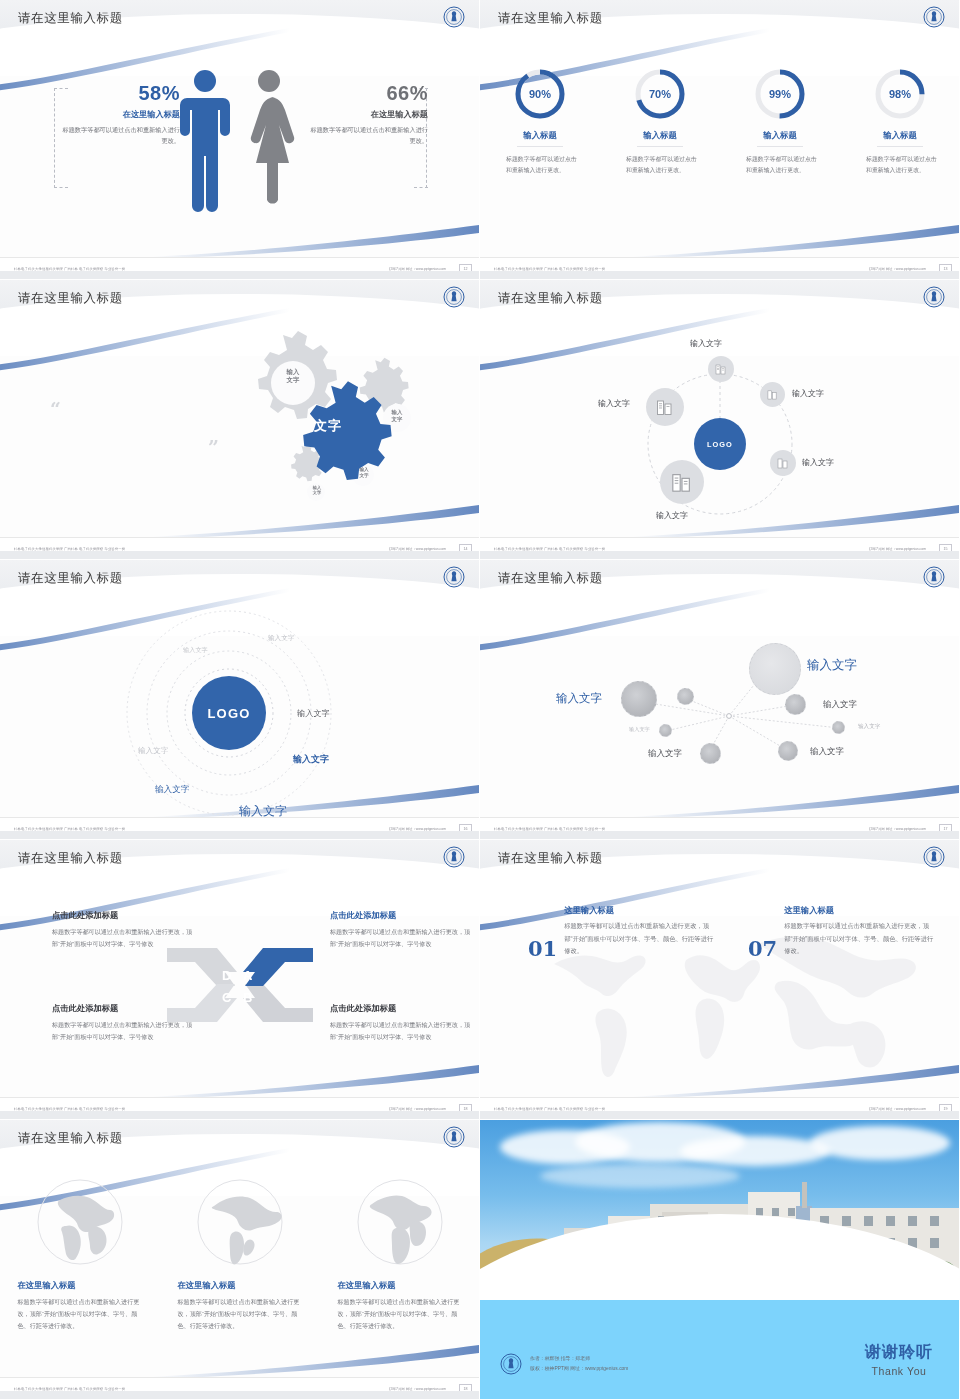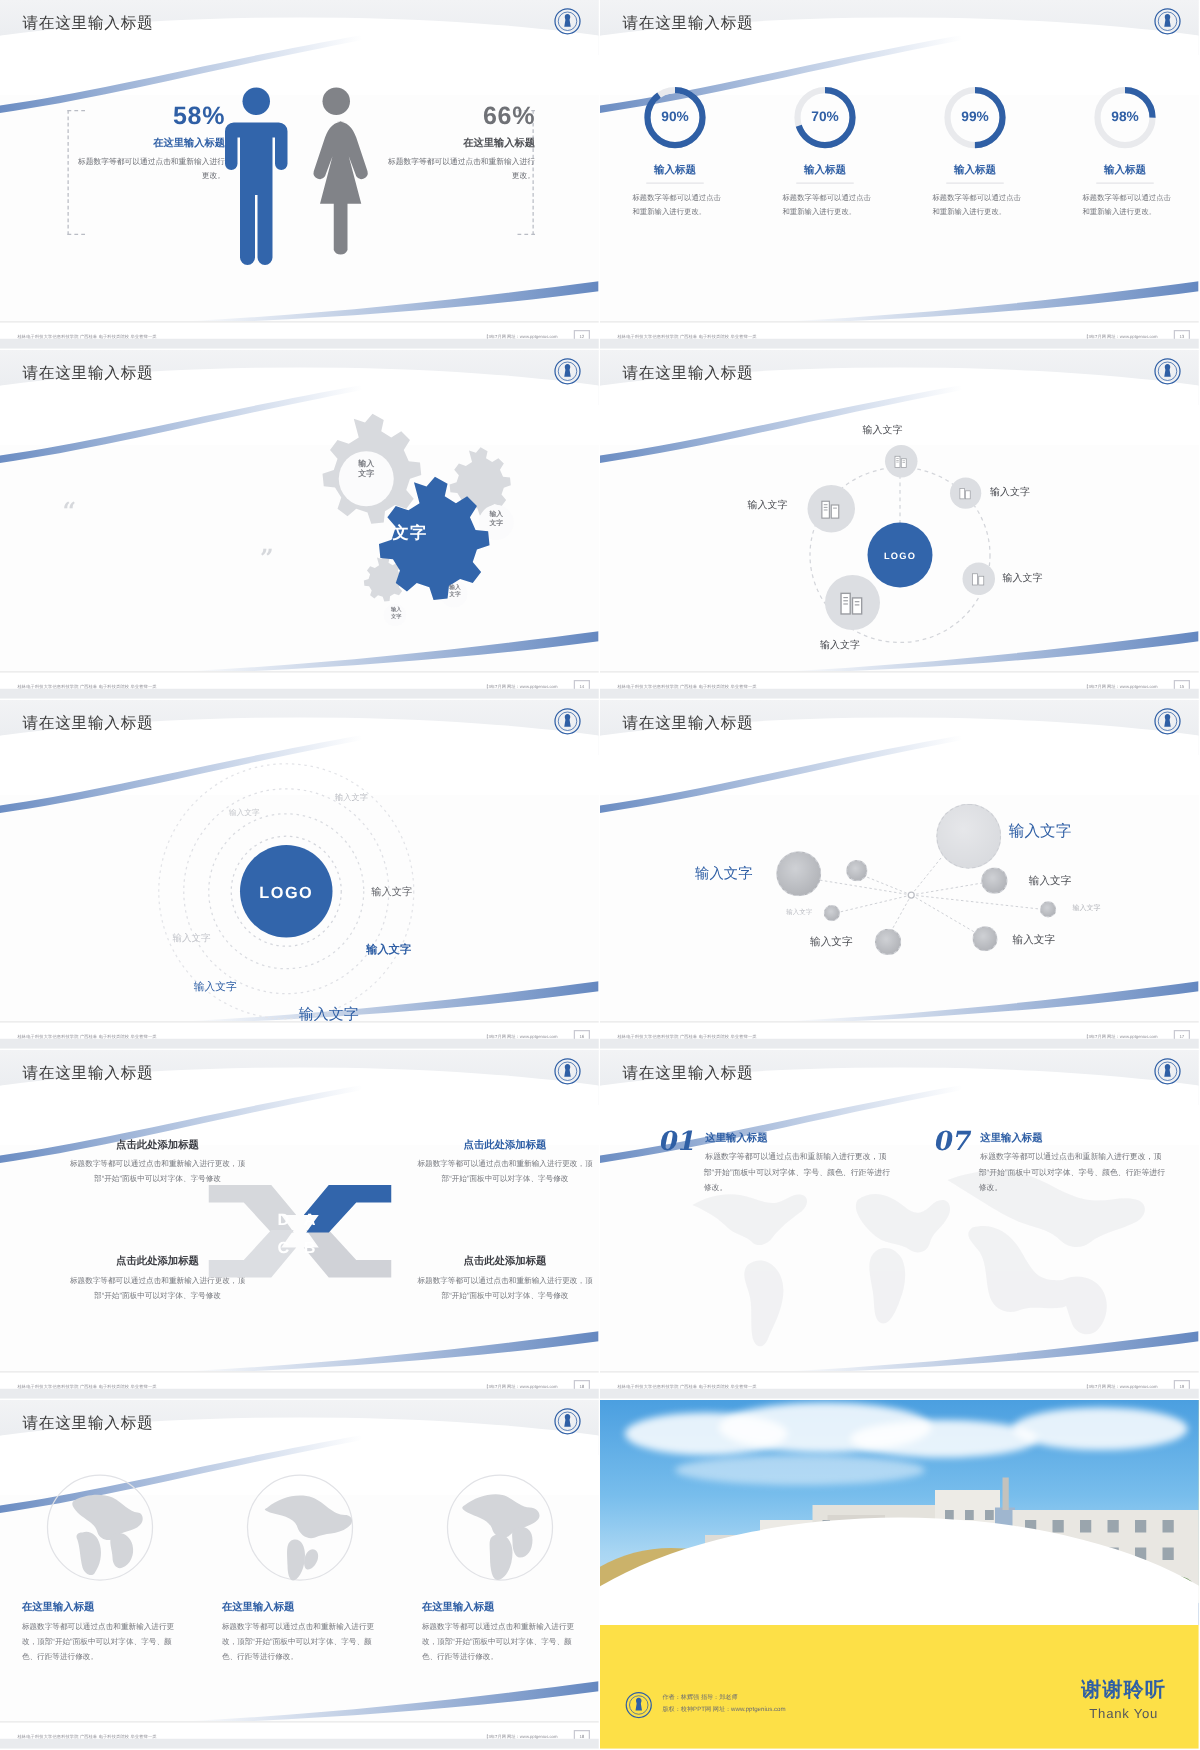"点击此处添加标题" .s7-blk { text-align: center -> none }
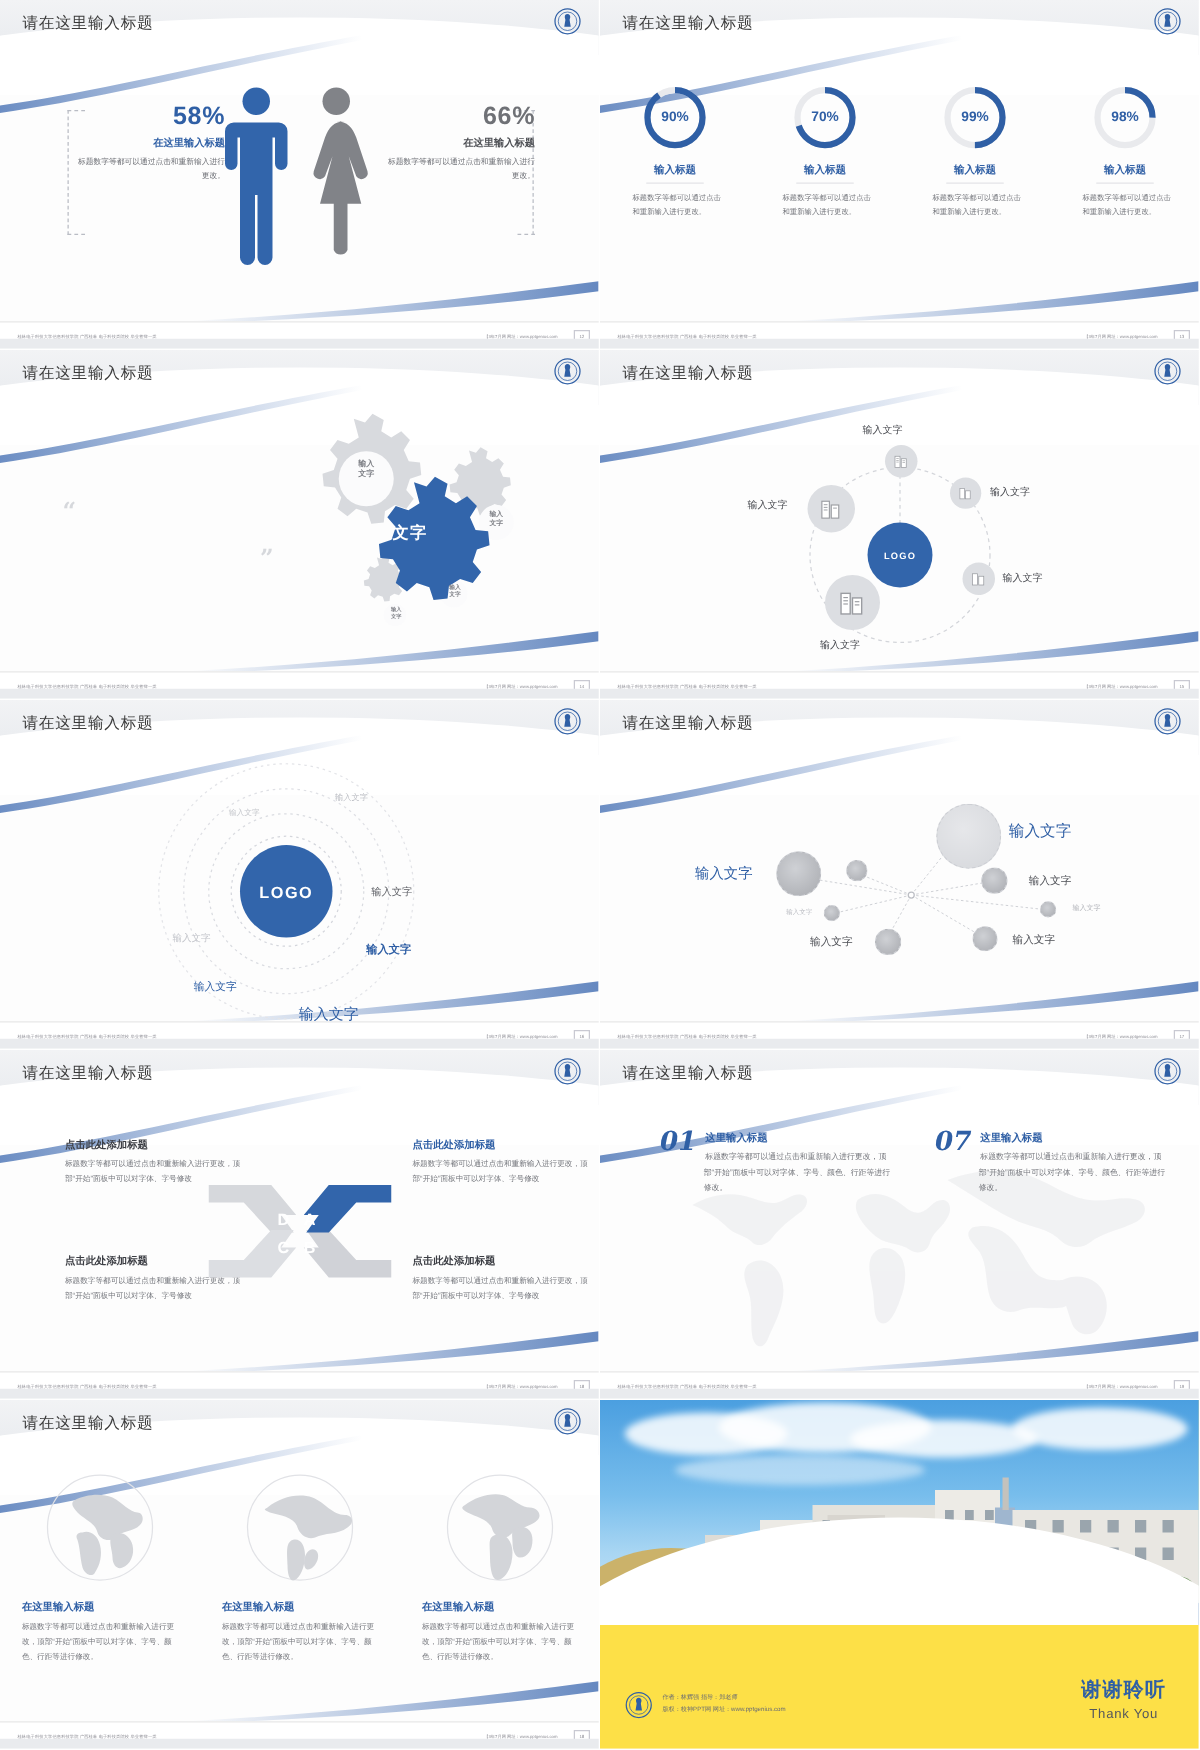"01" .s8-num { font-style: italic -> none; margin-top: none -> 36px }
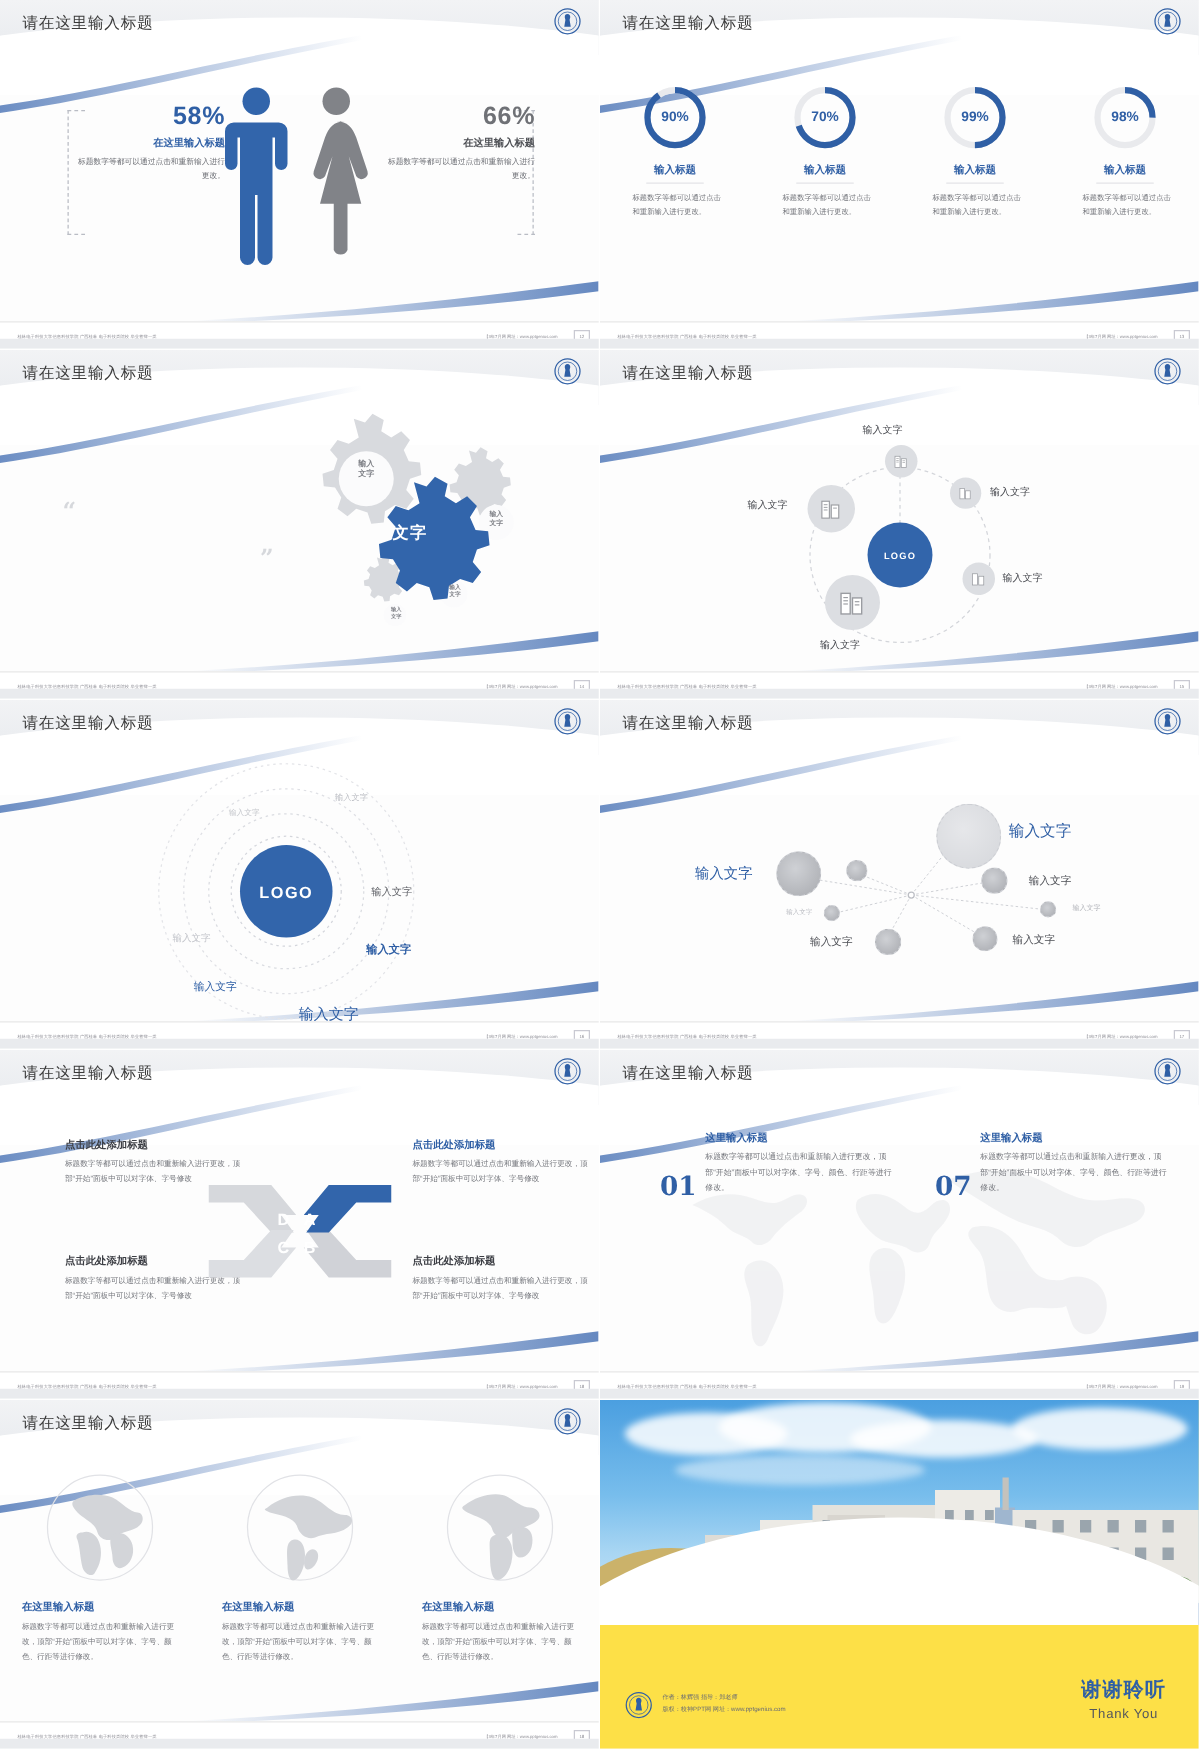"谢谢聆听" .s10 { background: #fde047 -> #7dd3fc }
